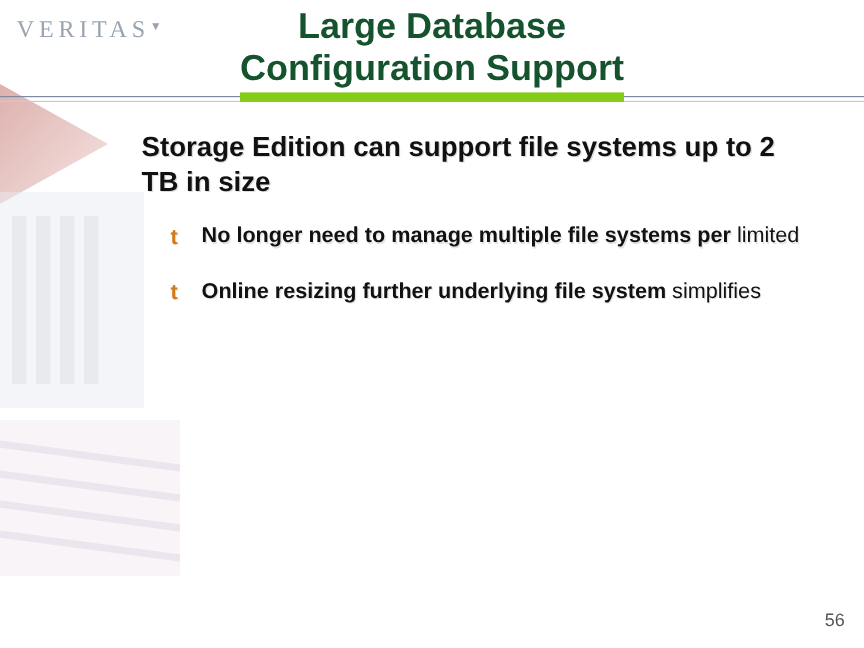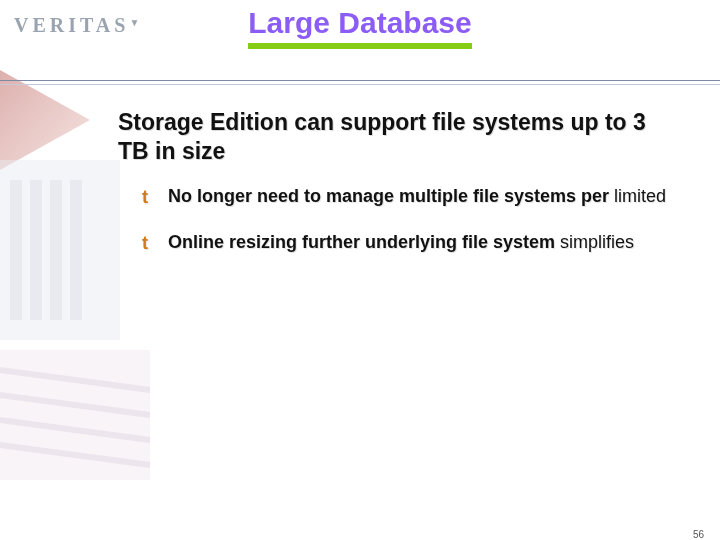"VERITAS▼" .logo { font-weight: 700 -> 400 }
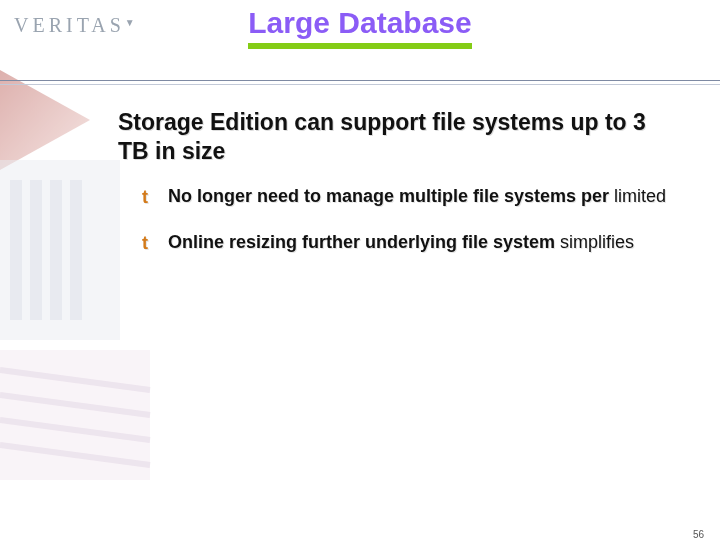"Large Database" .title { border-bottom: 6px solid #84cc16 -> 8px solid #84cc16; color: #8b5cf6 -> #14532d }
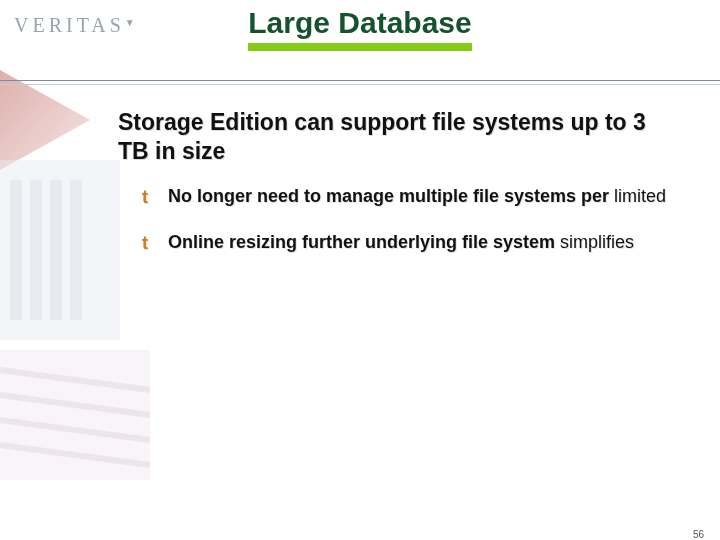"Configuration Support" span { html: none -> <span>Configuration Support</span> }
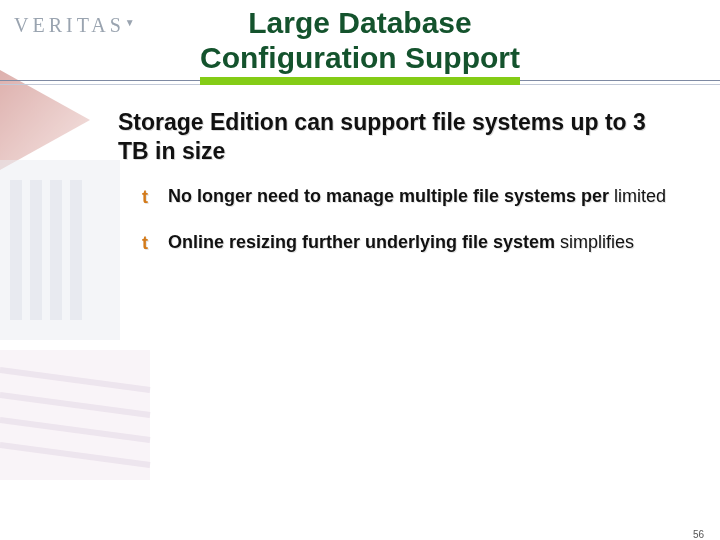"Storage Edition can support file" p.main-point { text: 3 -> 2 }
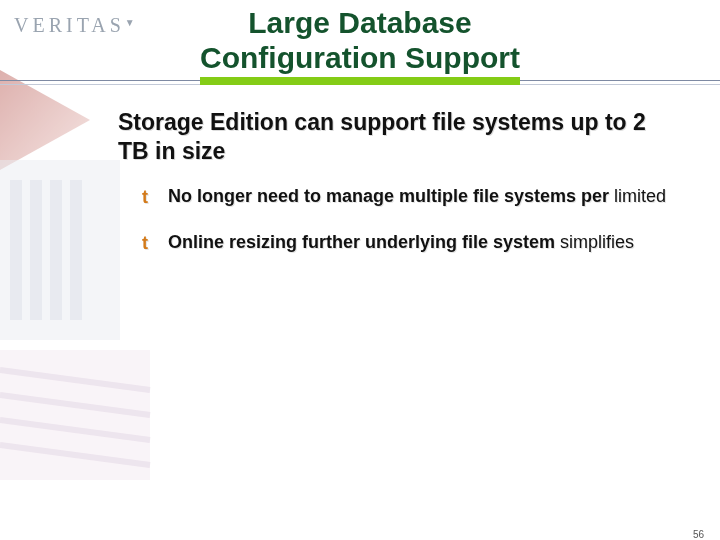"56" .pagenum { bottom: 0 -> 14px; font-size: 10px -> 15px }
